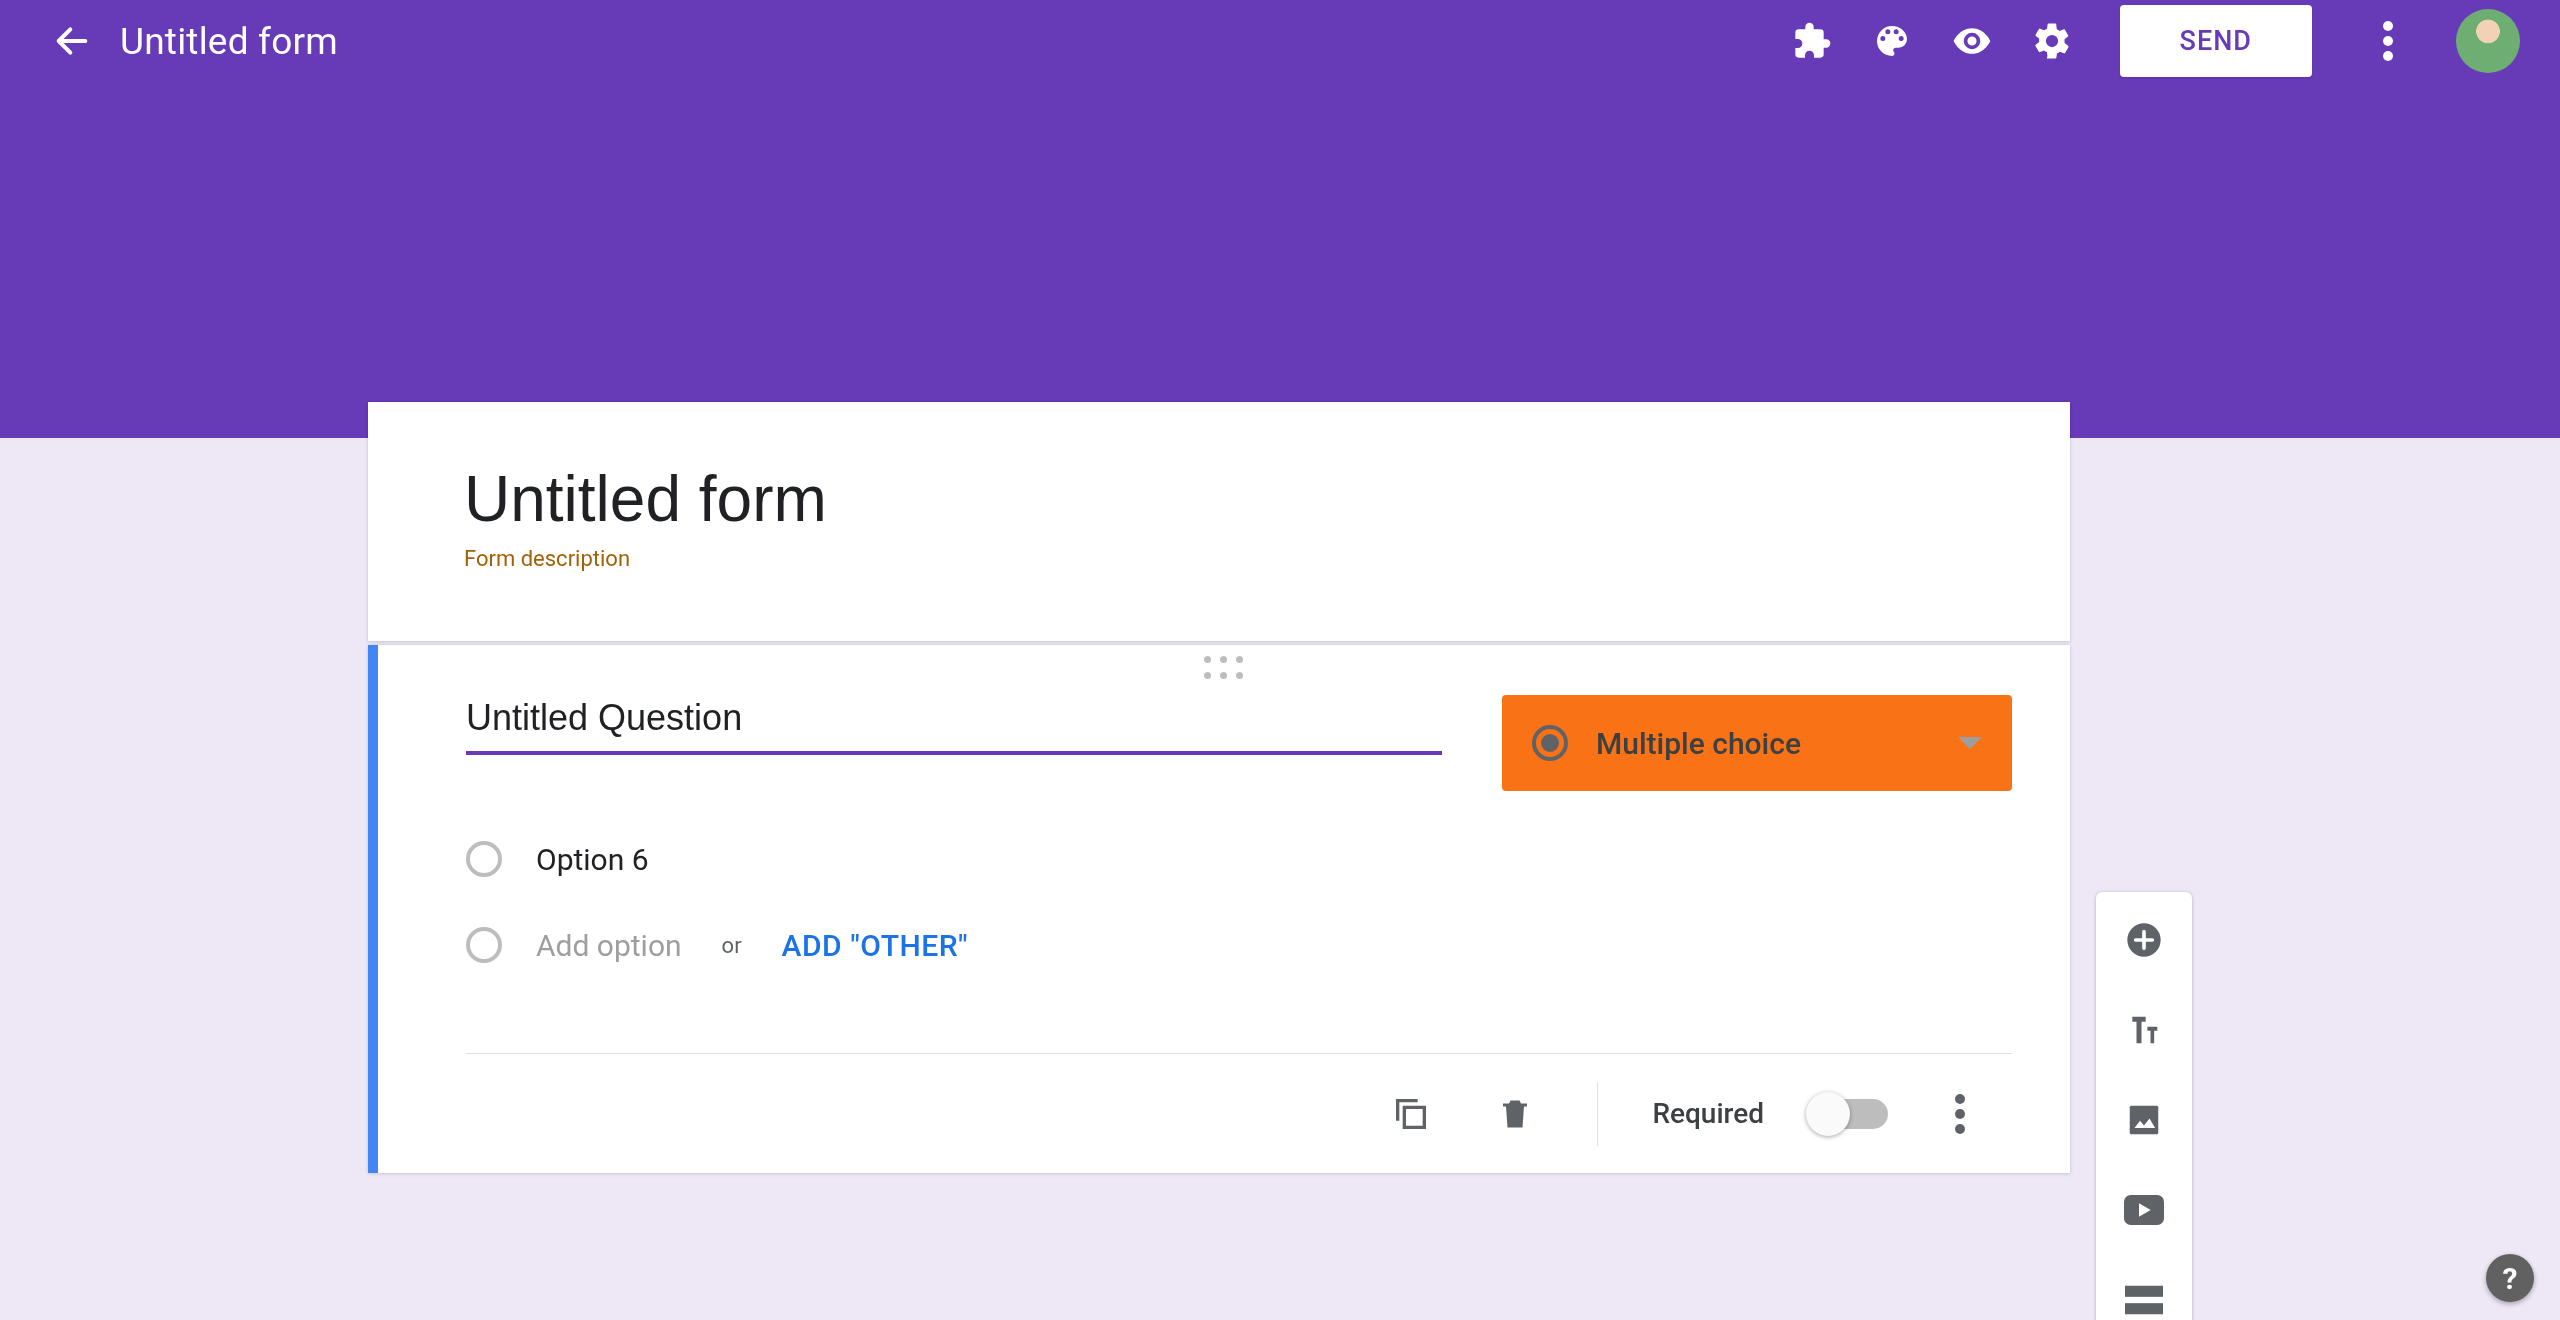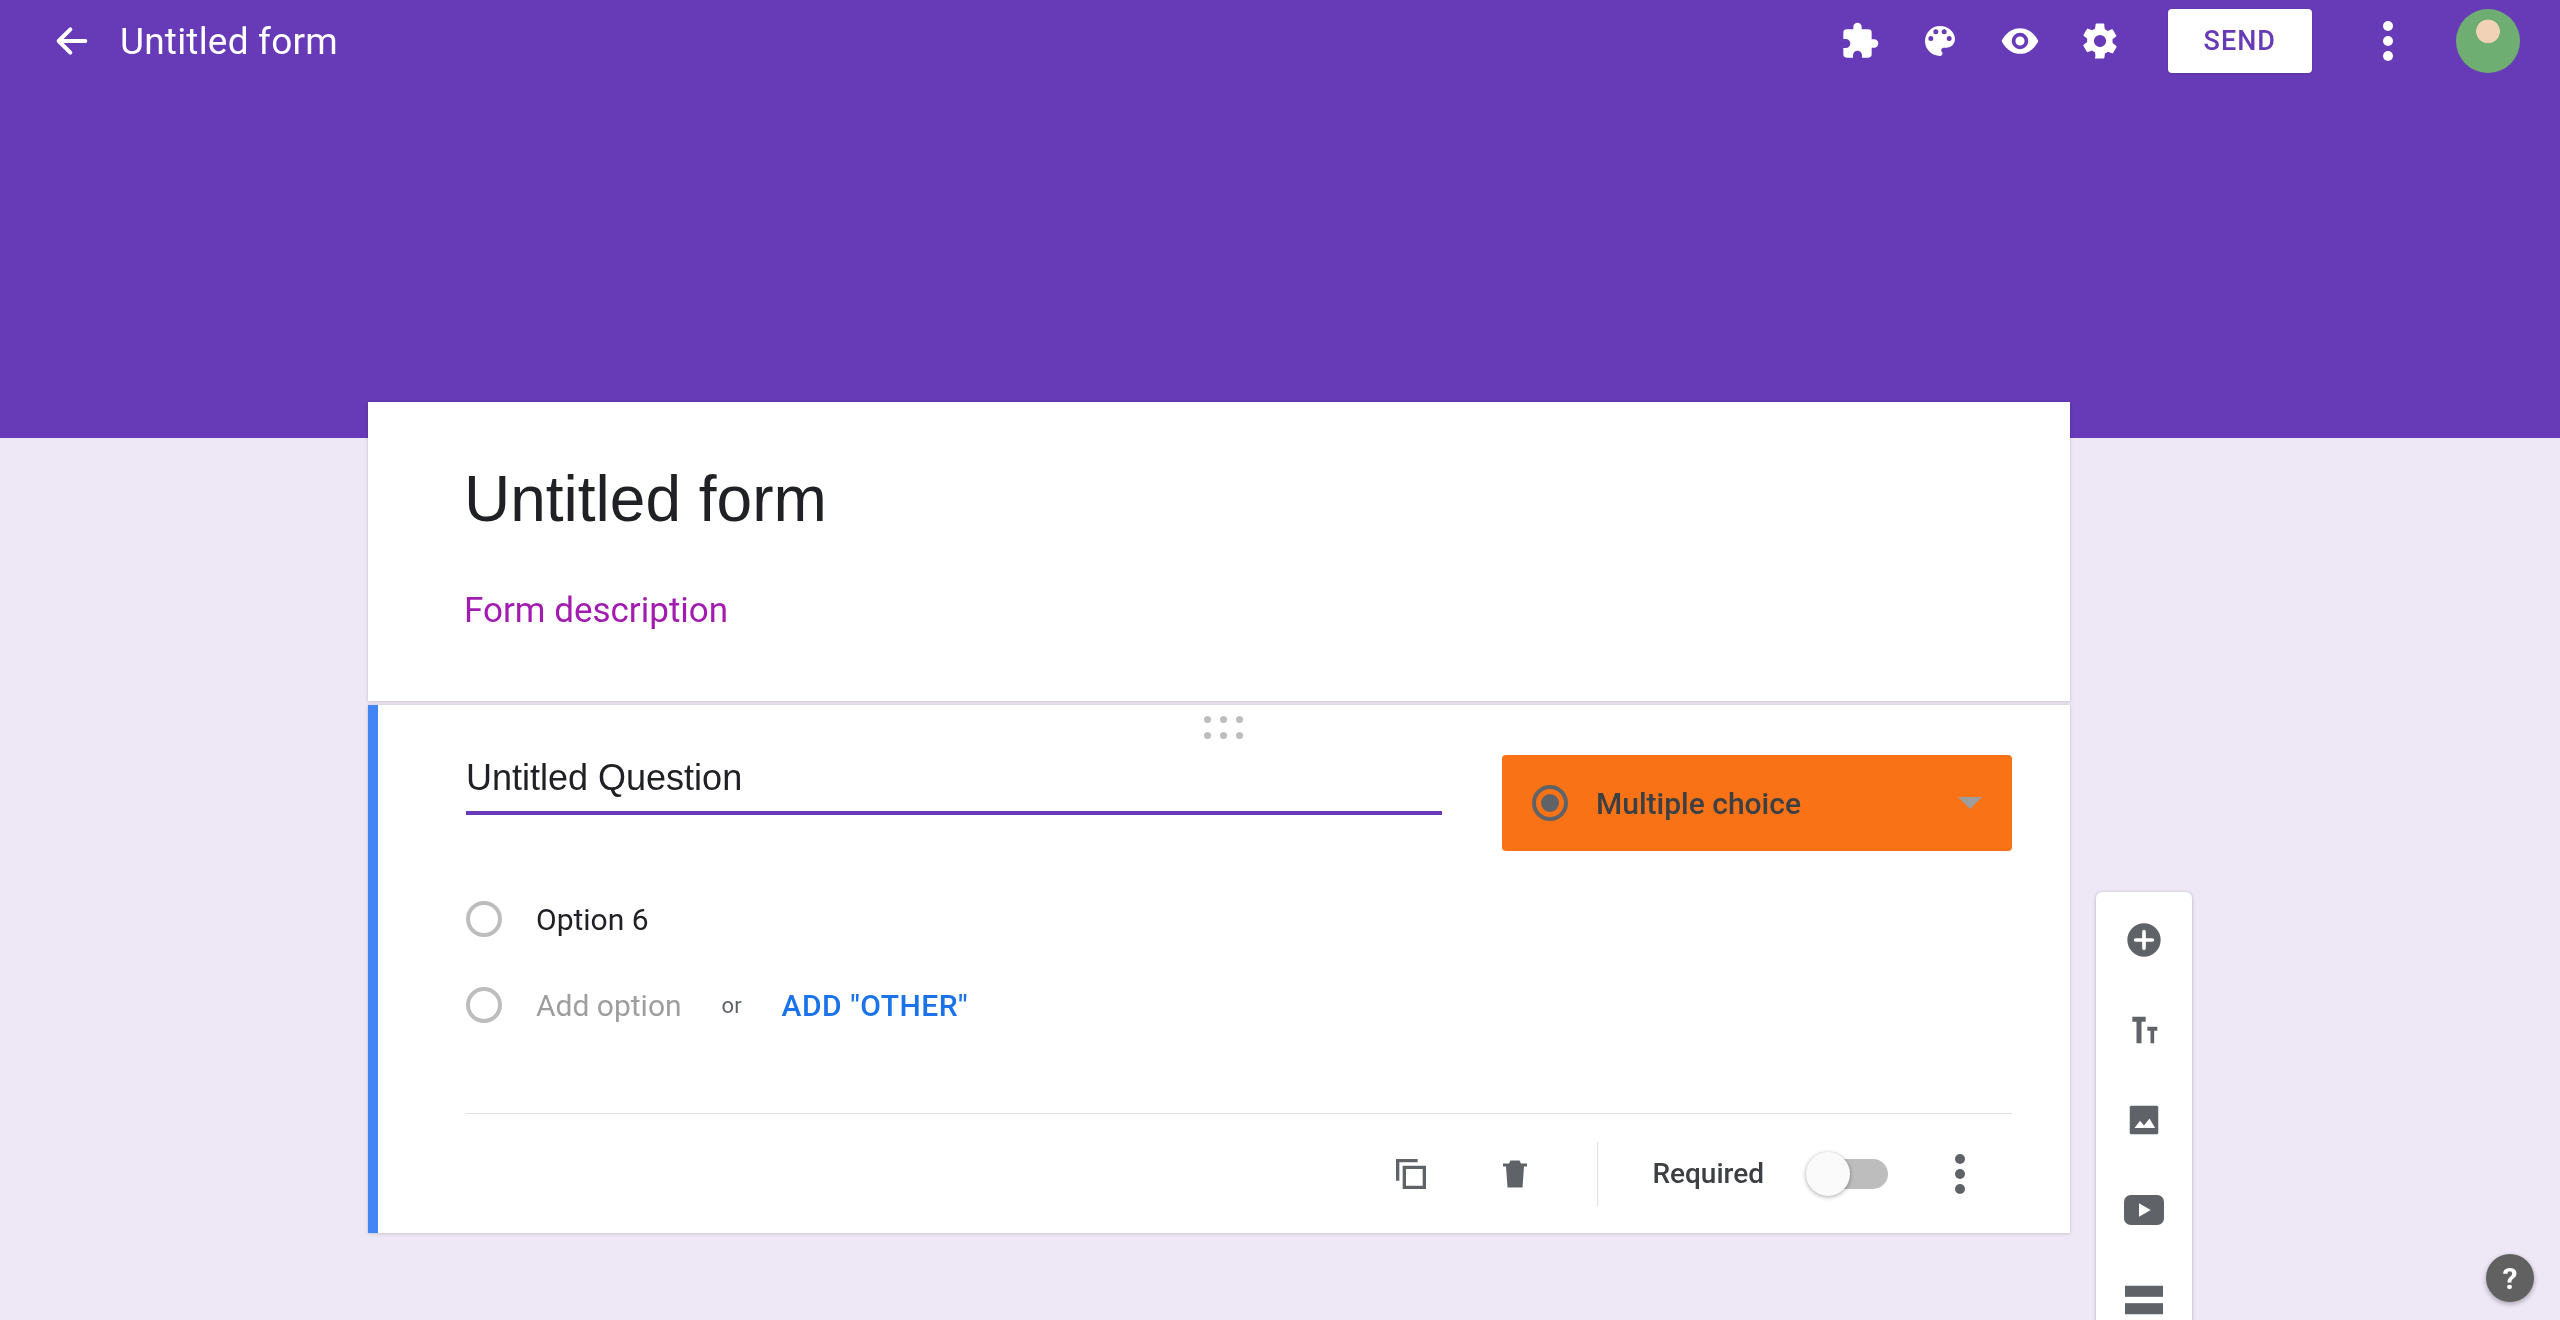"SEND" .send-btn { height: 64px -> 72px; padding: 0 36px -> 0 60px }
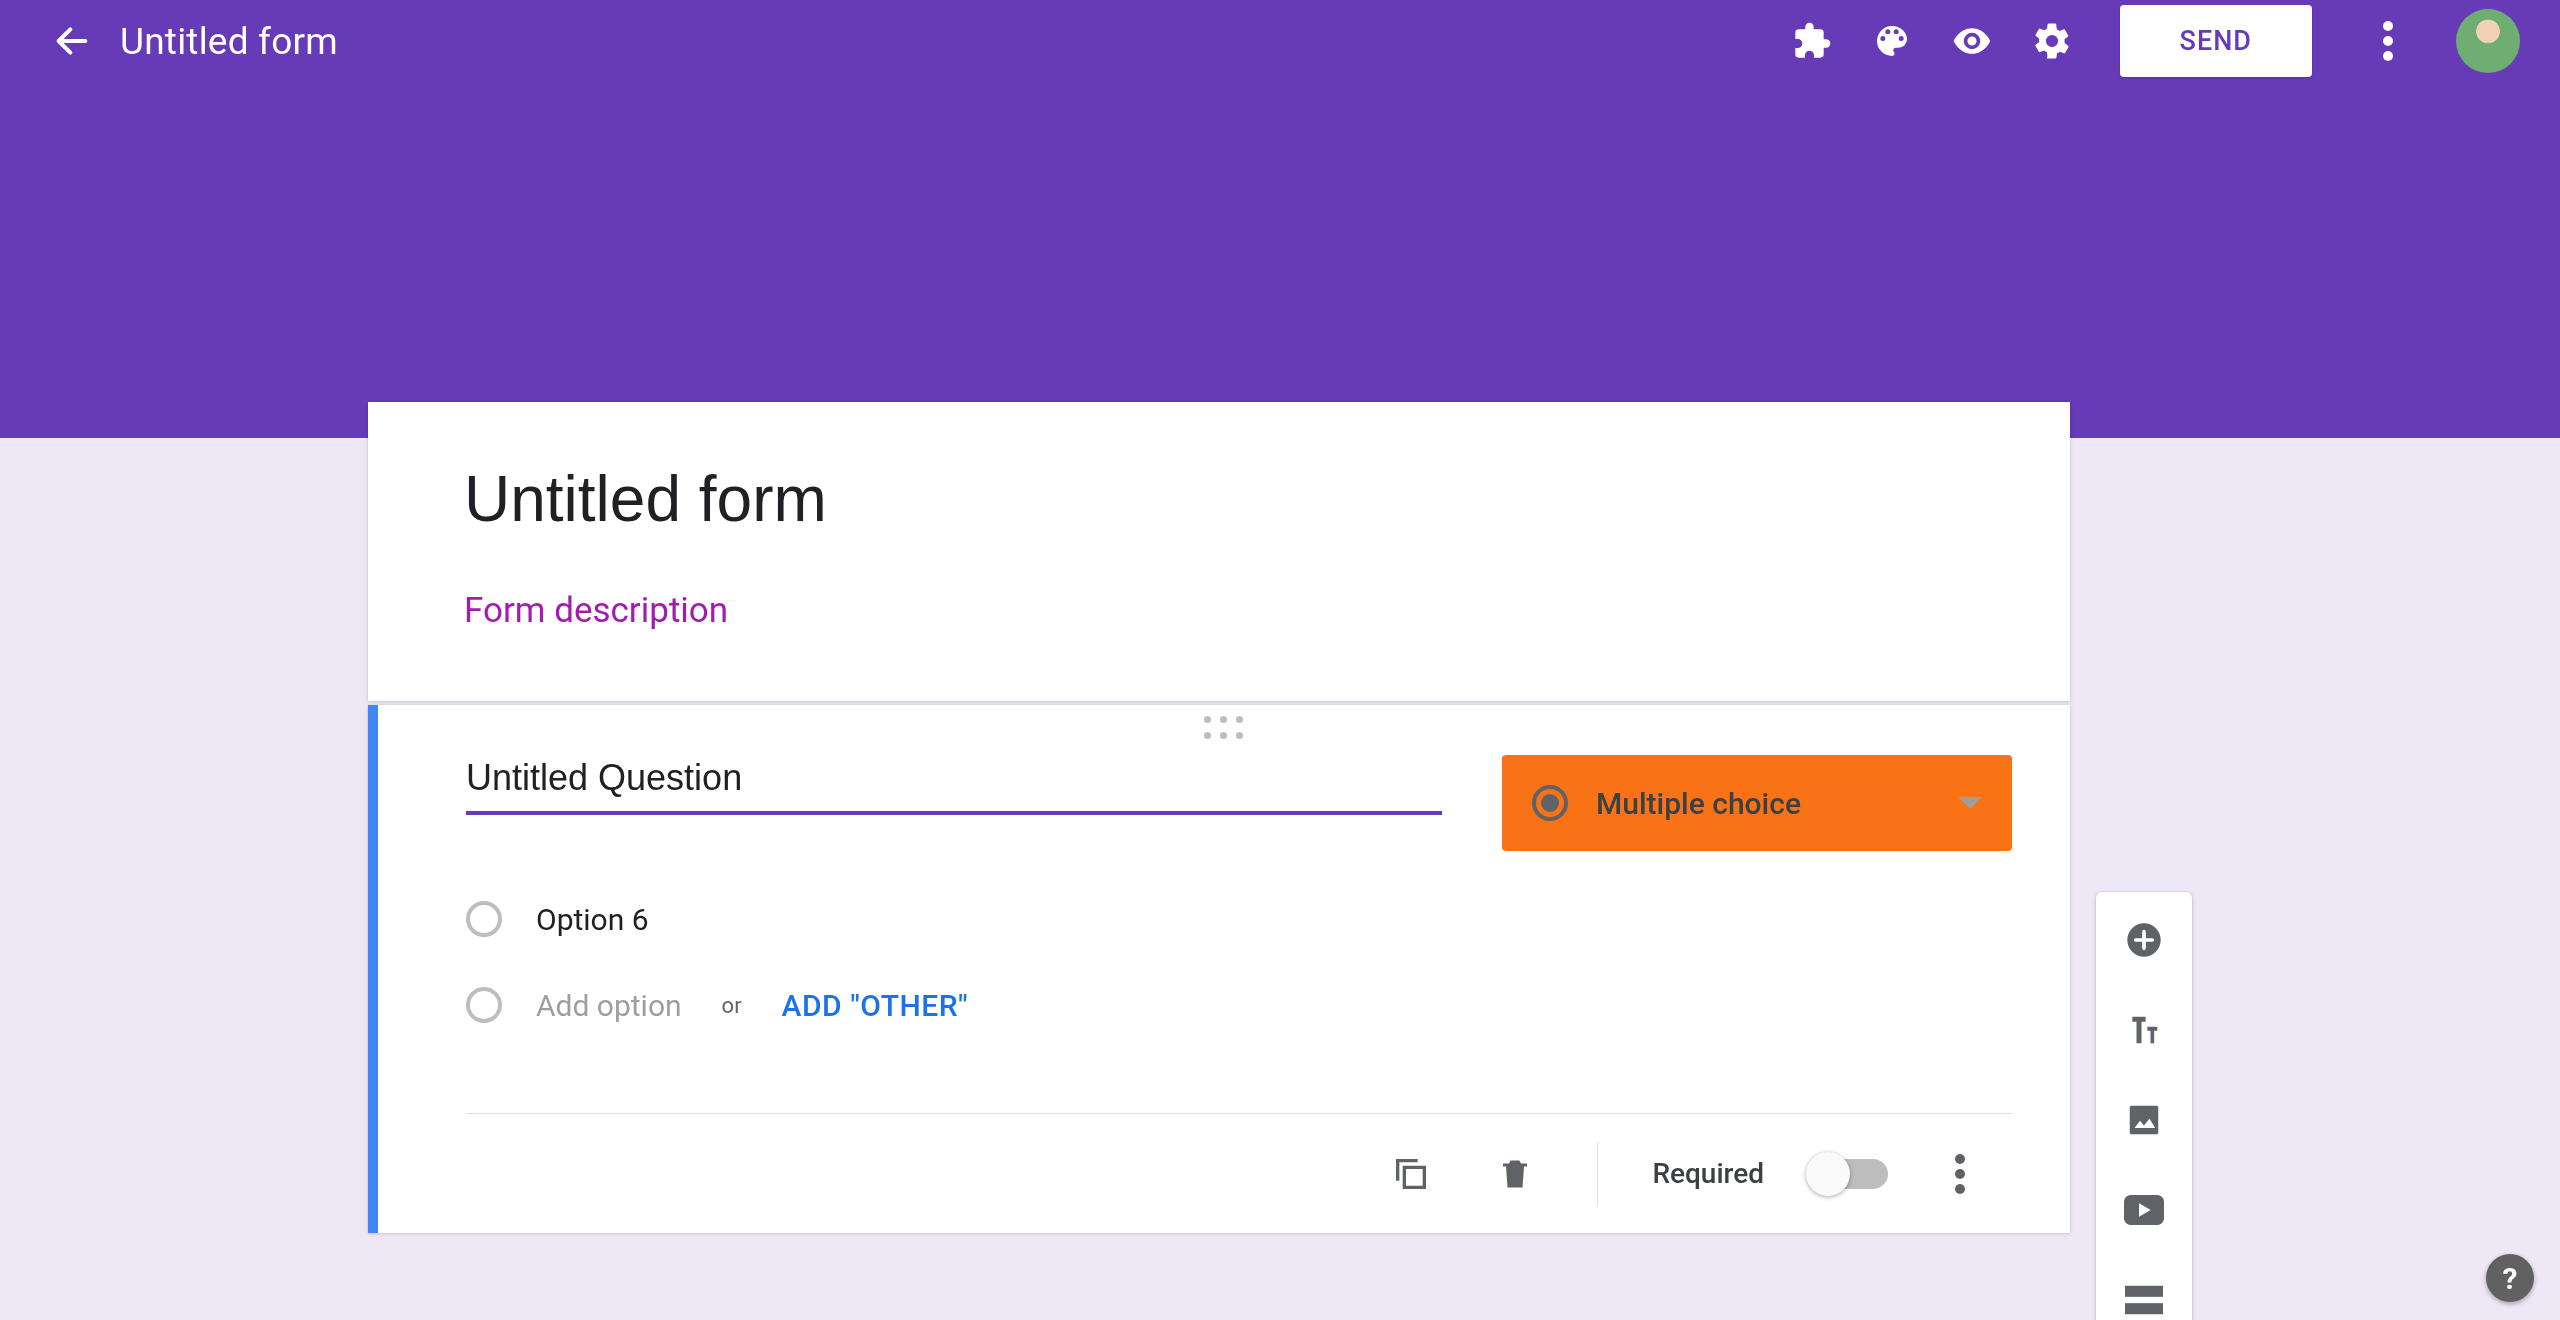"Form description" .form-desc { color: #a21caf -> #a16207; font-size: 35px -> 22px; margin-top: 44px -> none }
